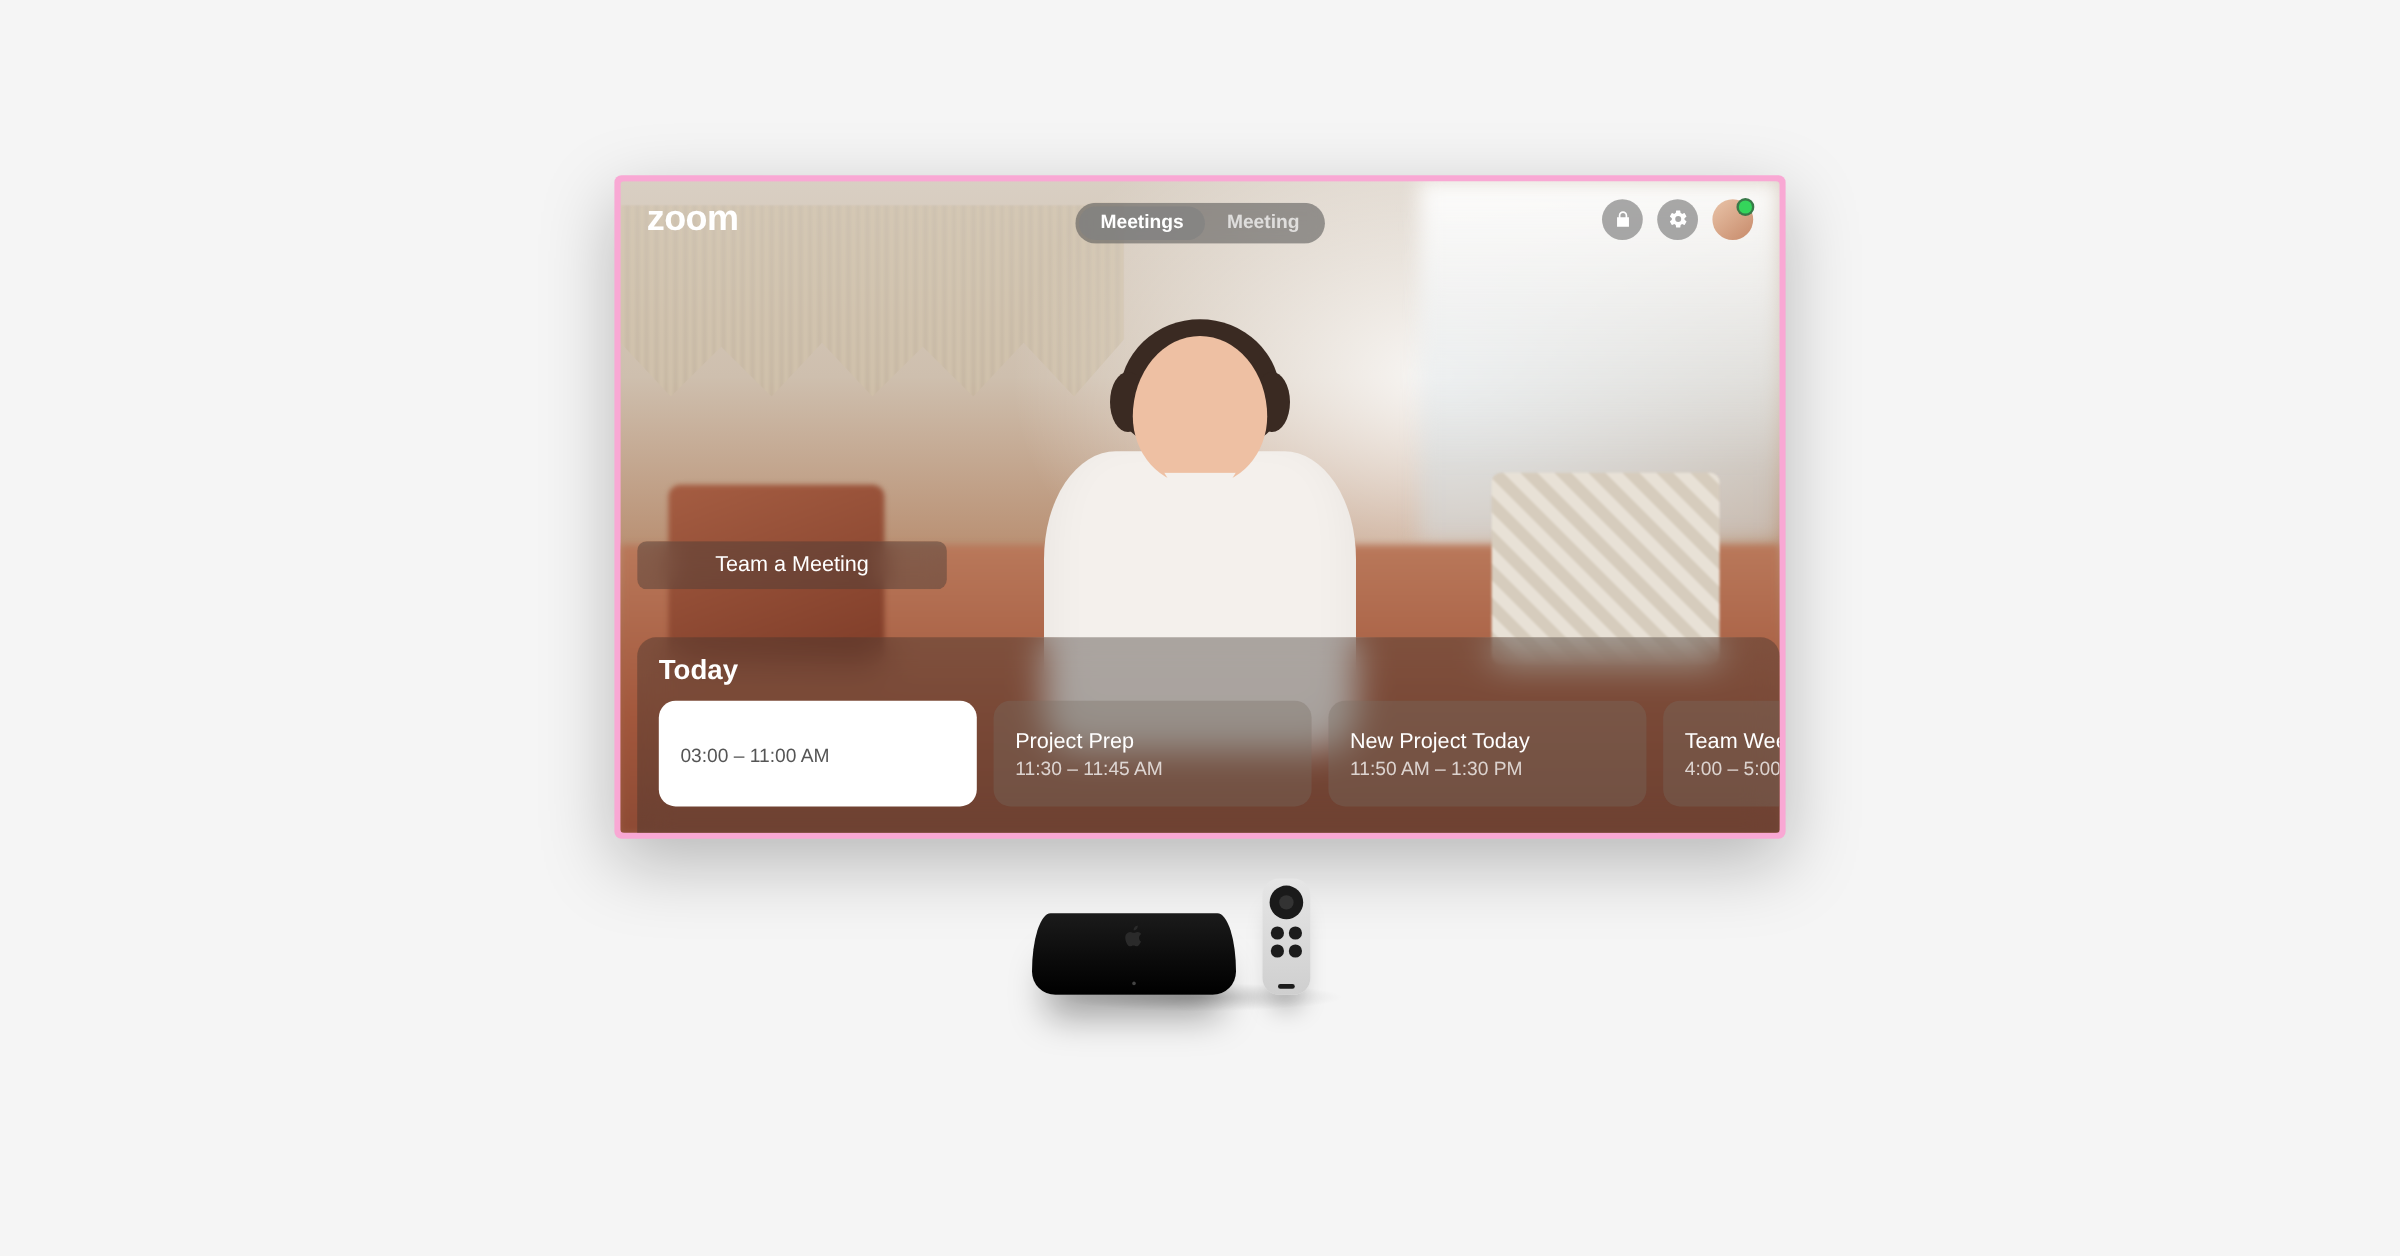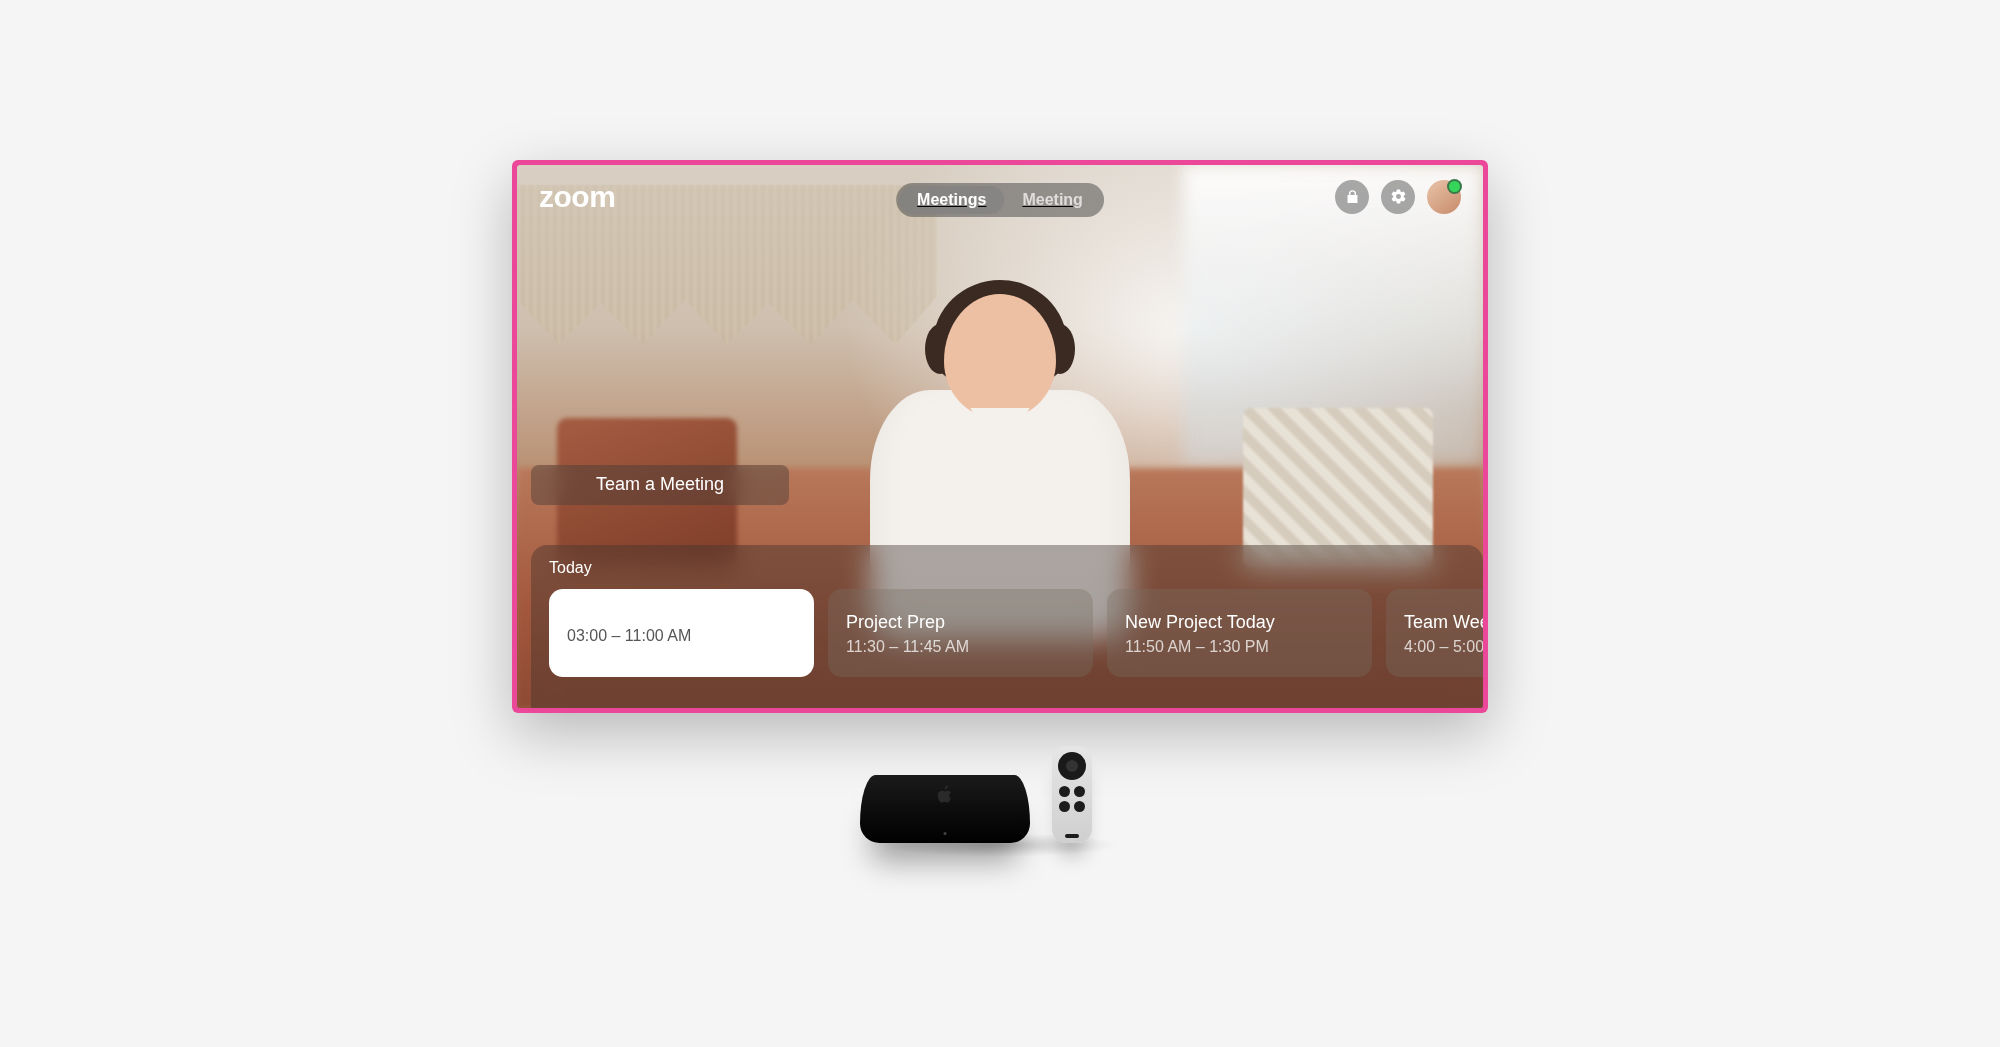"zoom" .tv-frame { background: #ec4899 -> #f9a8d4; margin-top: 32px -> 18px }
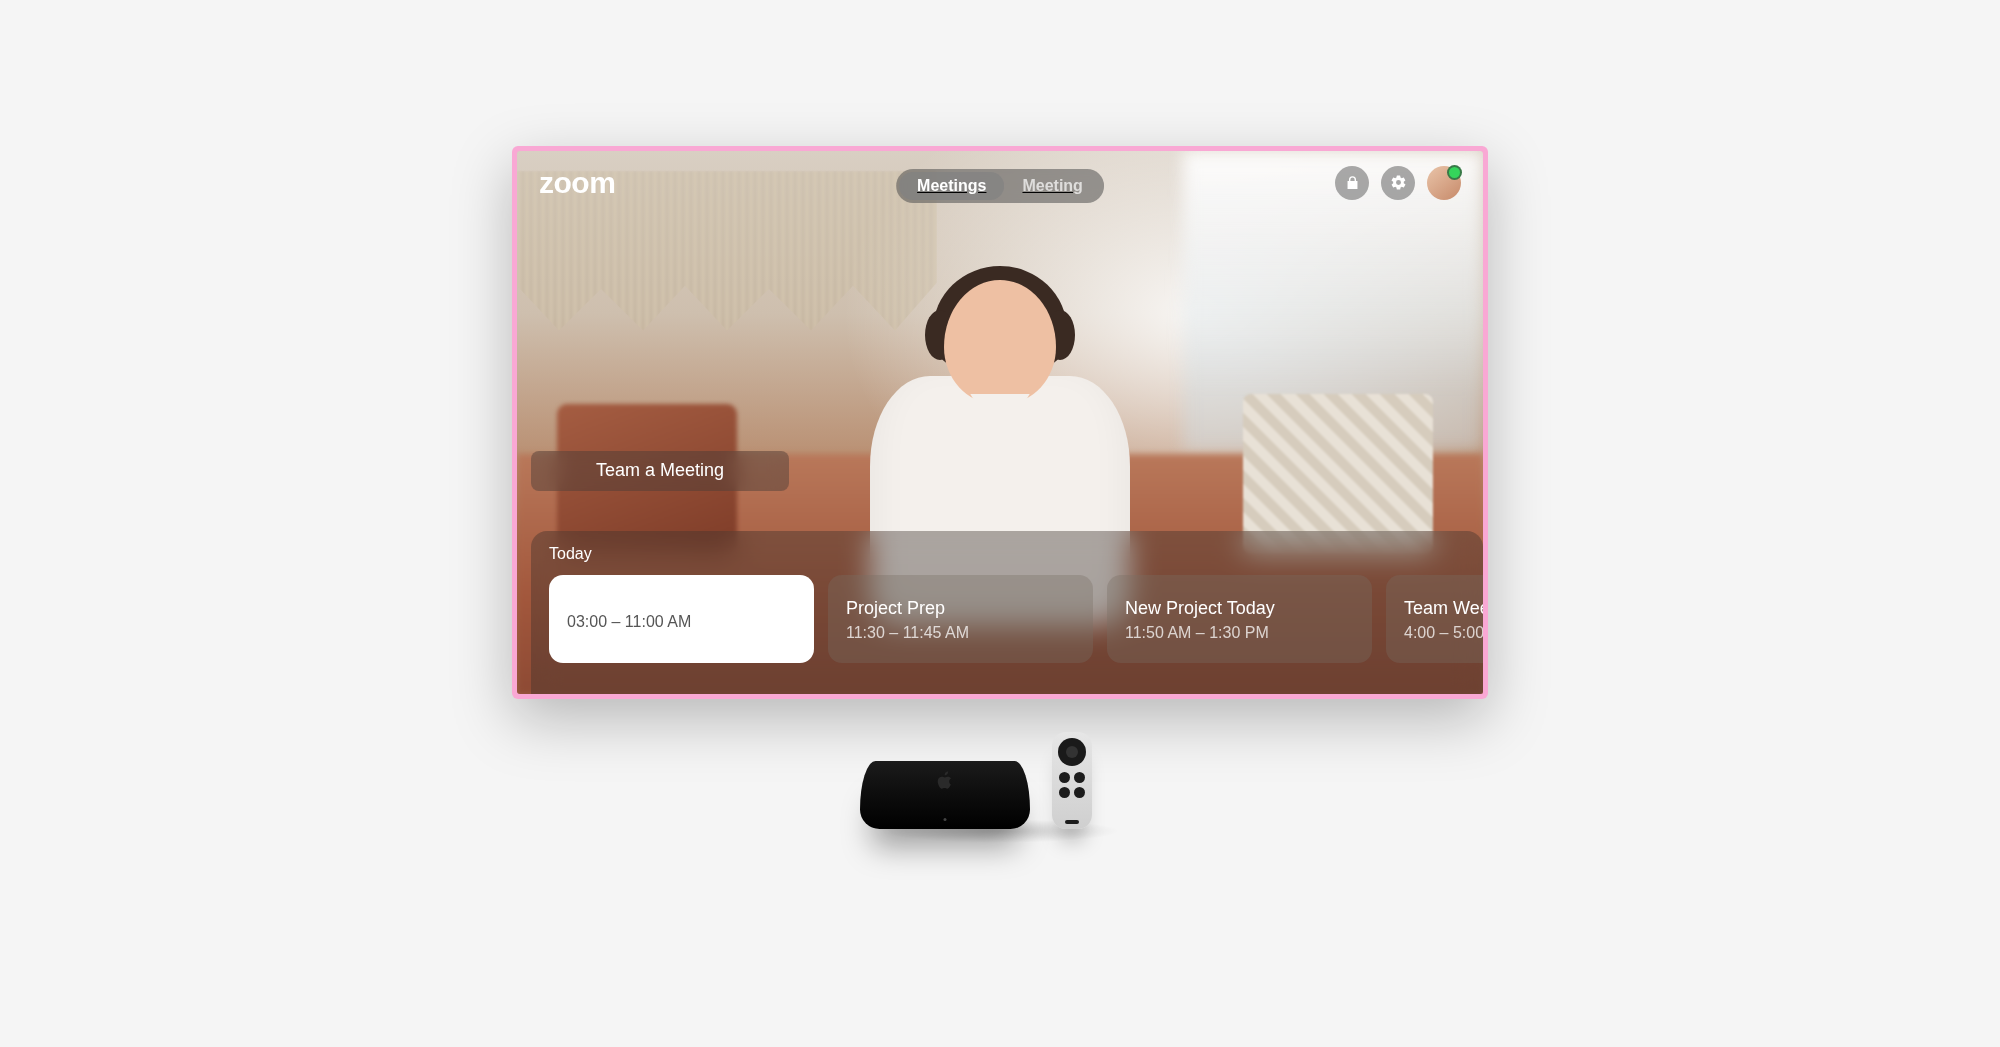"Meetings" .tab-pill { text-decoration: underline -> none }
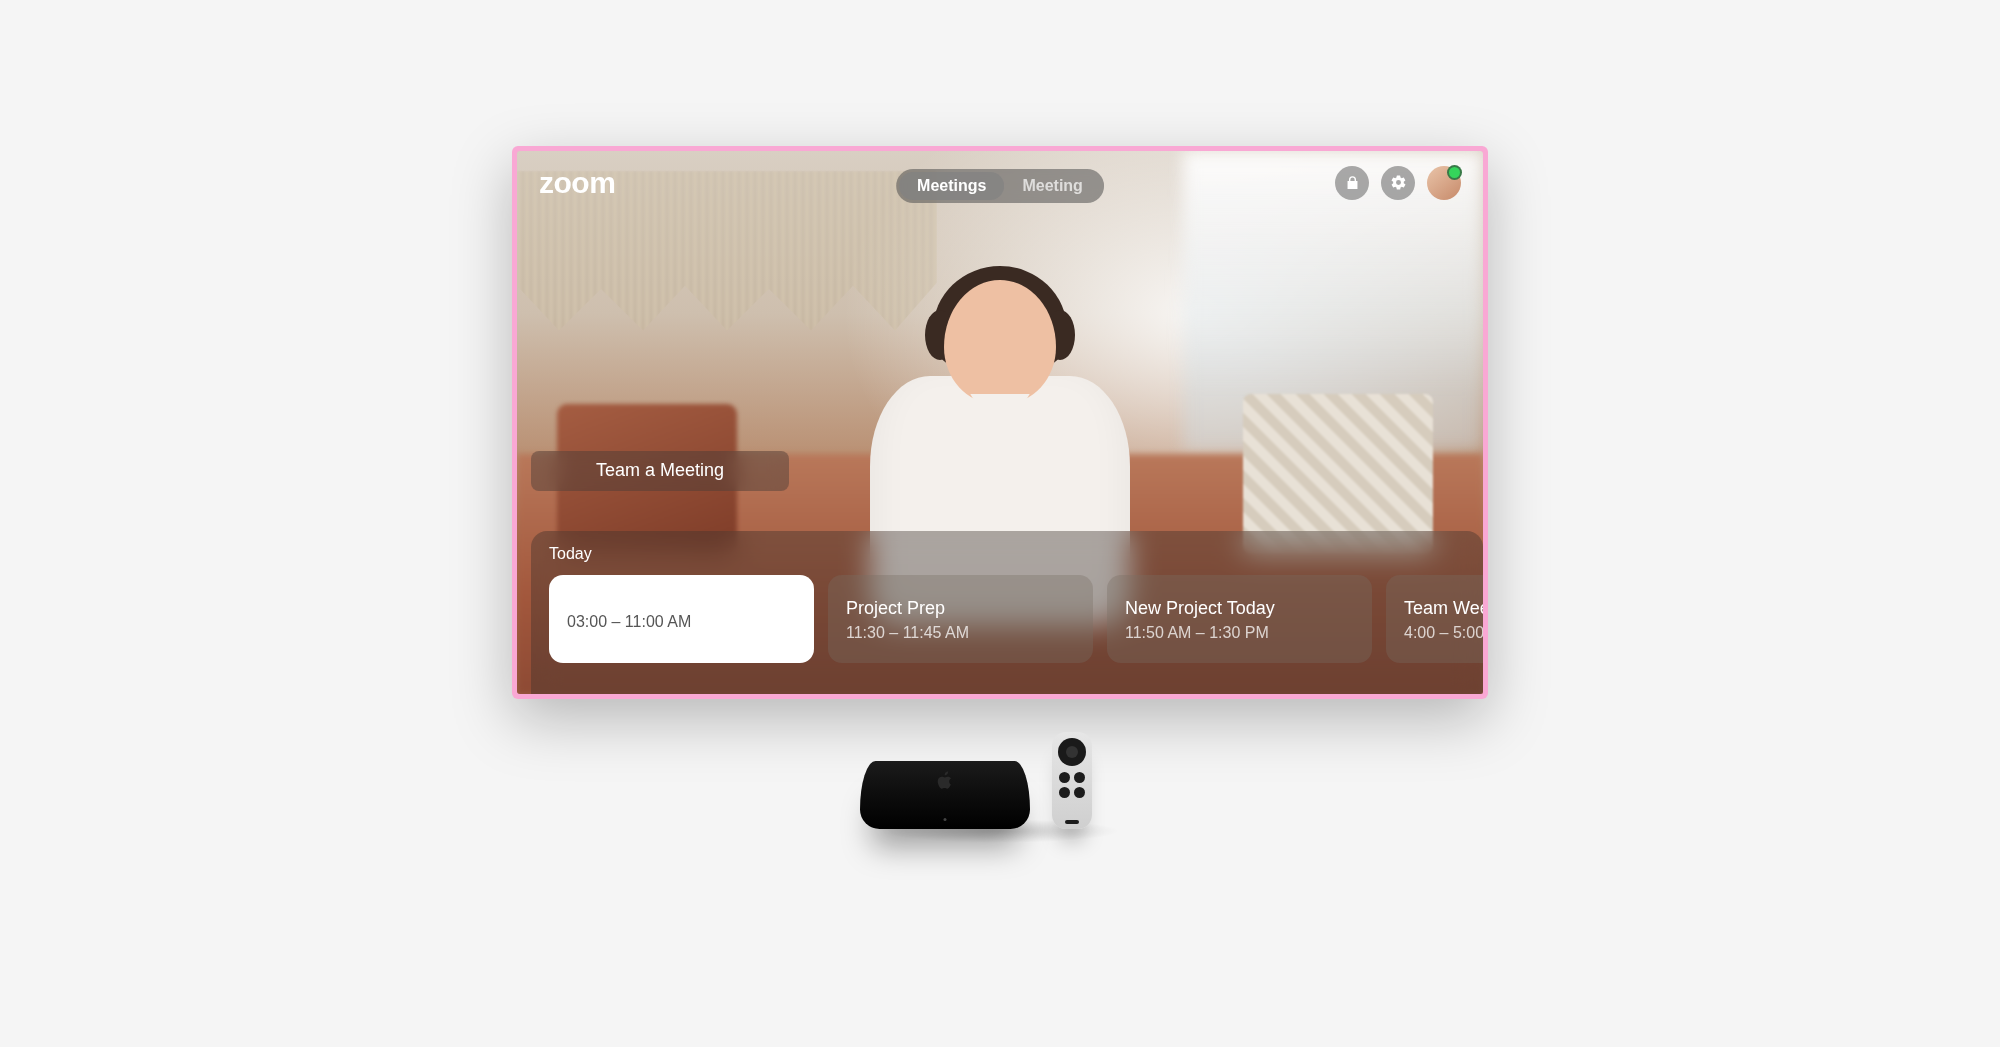"Today" .today-title { font-size: 16px -> 23px; font-weight: 400 -> 700 }
